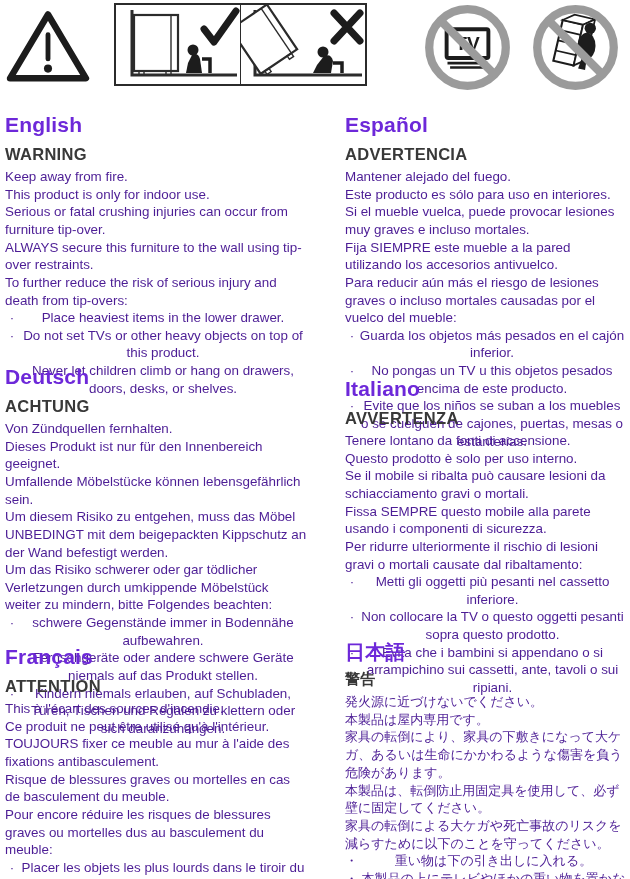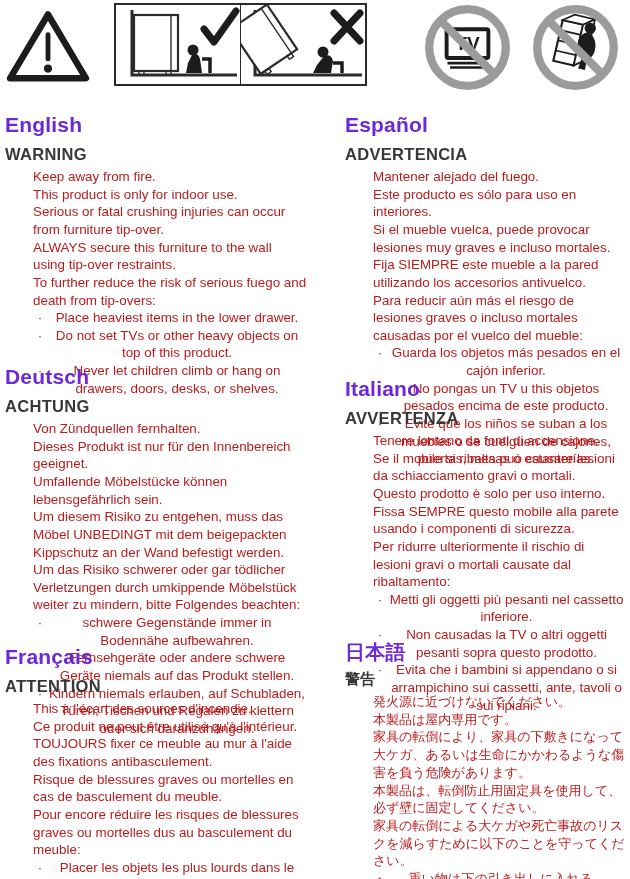"Keep away from fire." .body-text { color: #b91c1c -> #4c1d95; margin-left: 28px -> none }
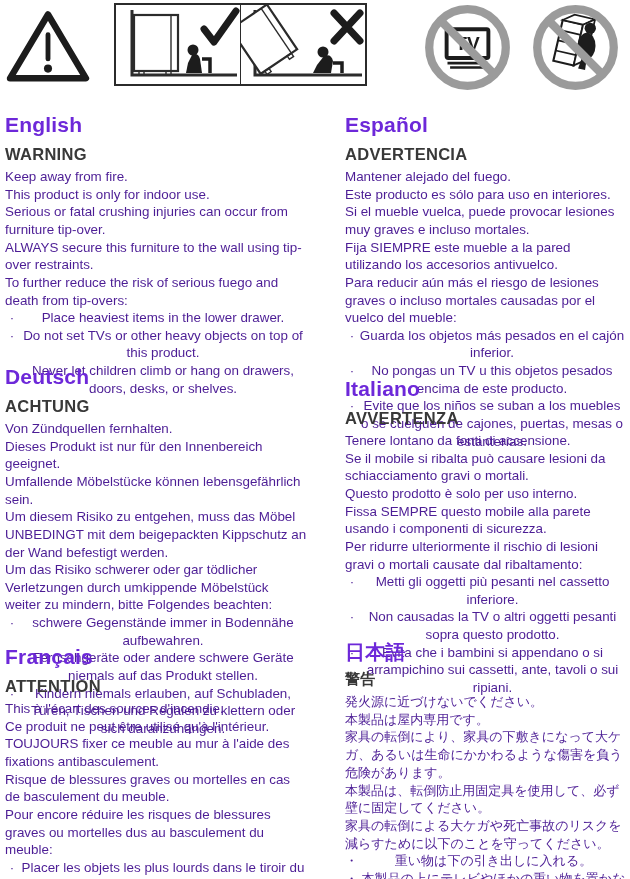"To further reduce the risk" div.pline { text: fuego -> injury }
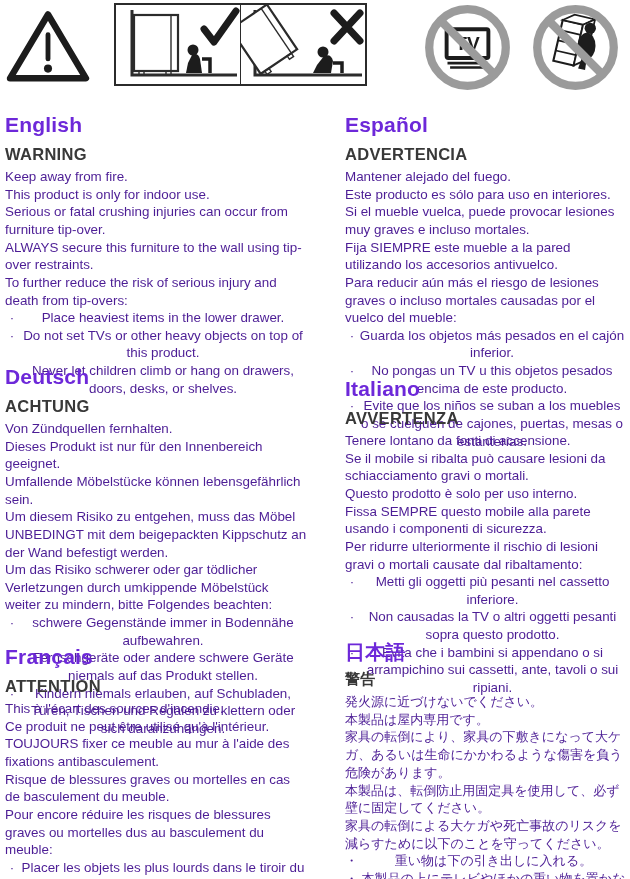"Se il mobile si ribalta" div.pline { order: before "Questo prodotto è solo per" -> after "Questo prodotto è solo per" }
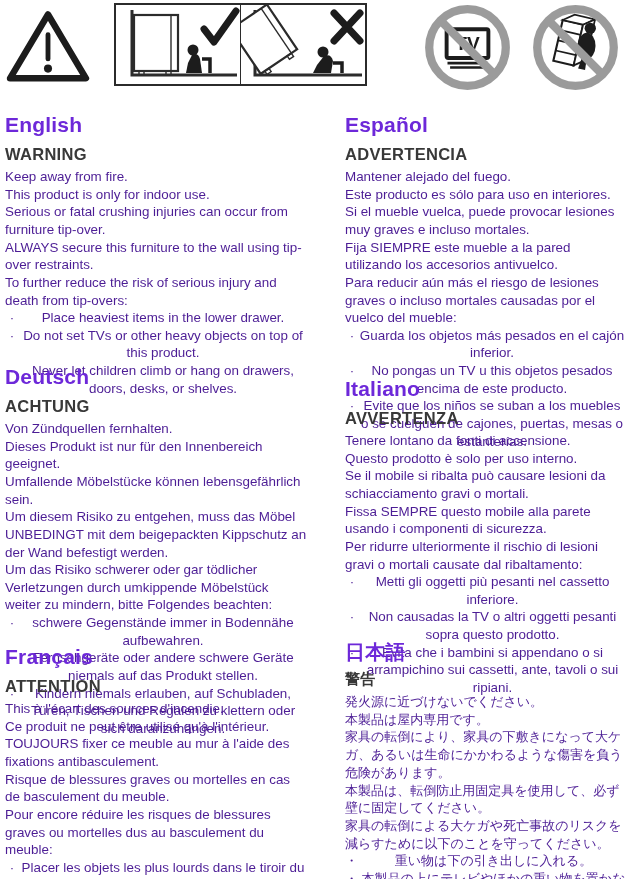"Non causadas la TV o" span.btext { text: causadas la TV o altri -> collocare la TV o questo }
